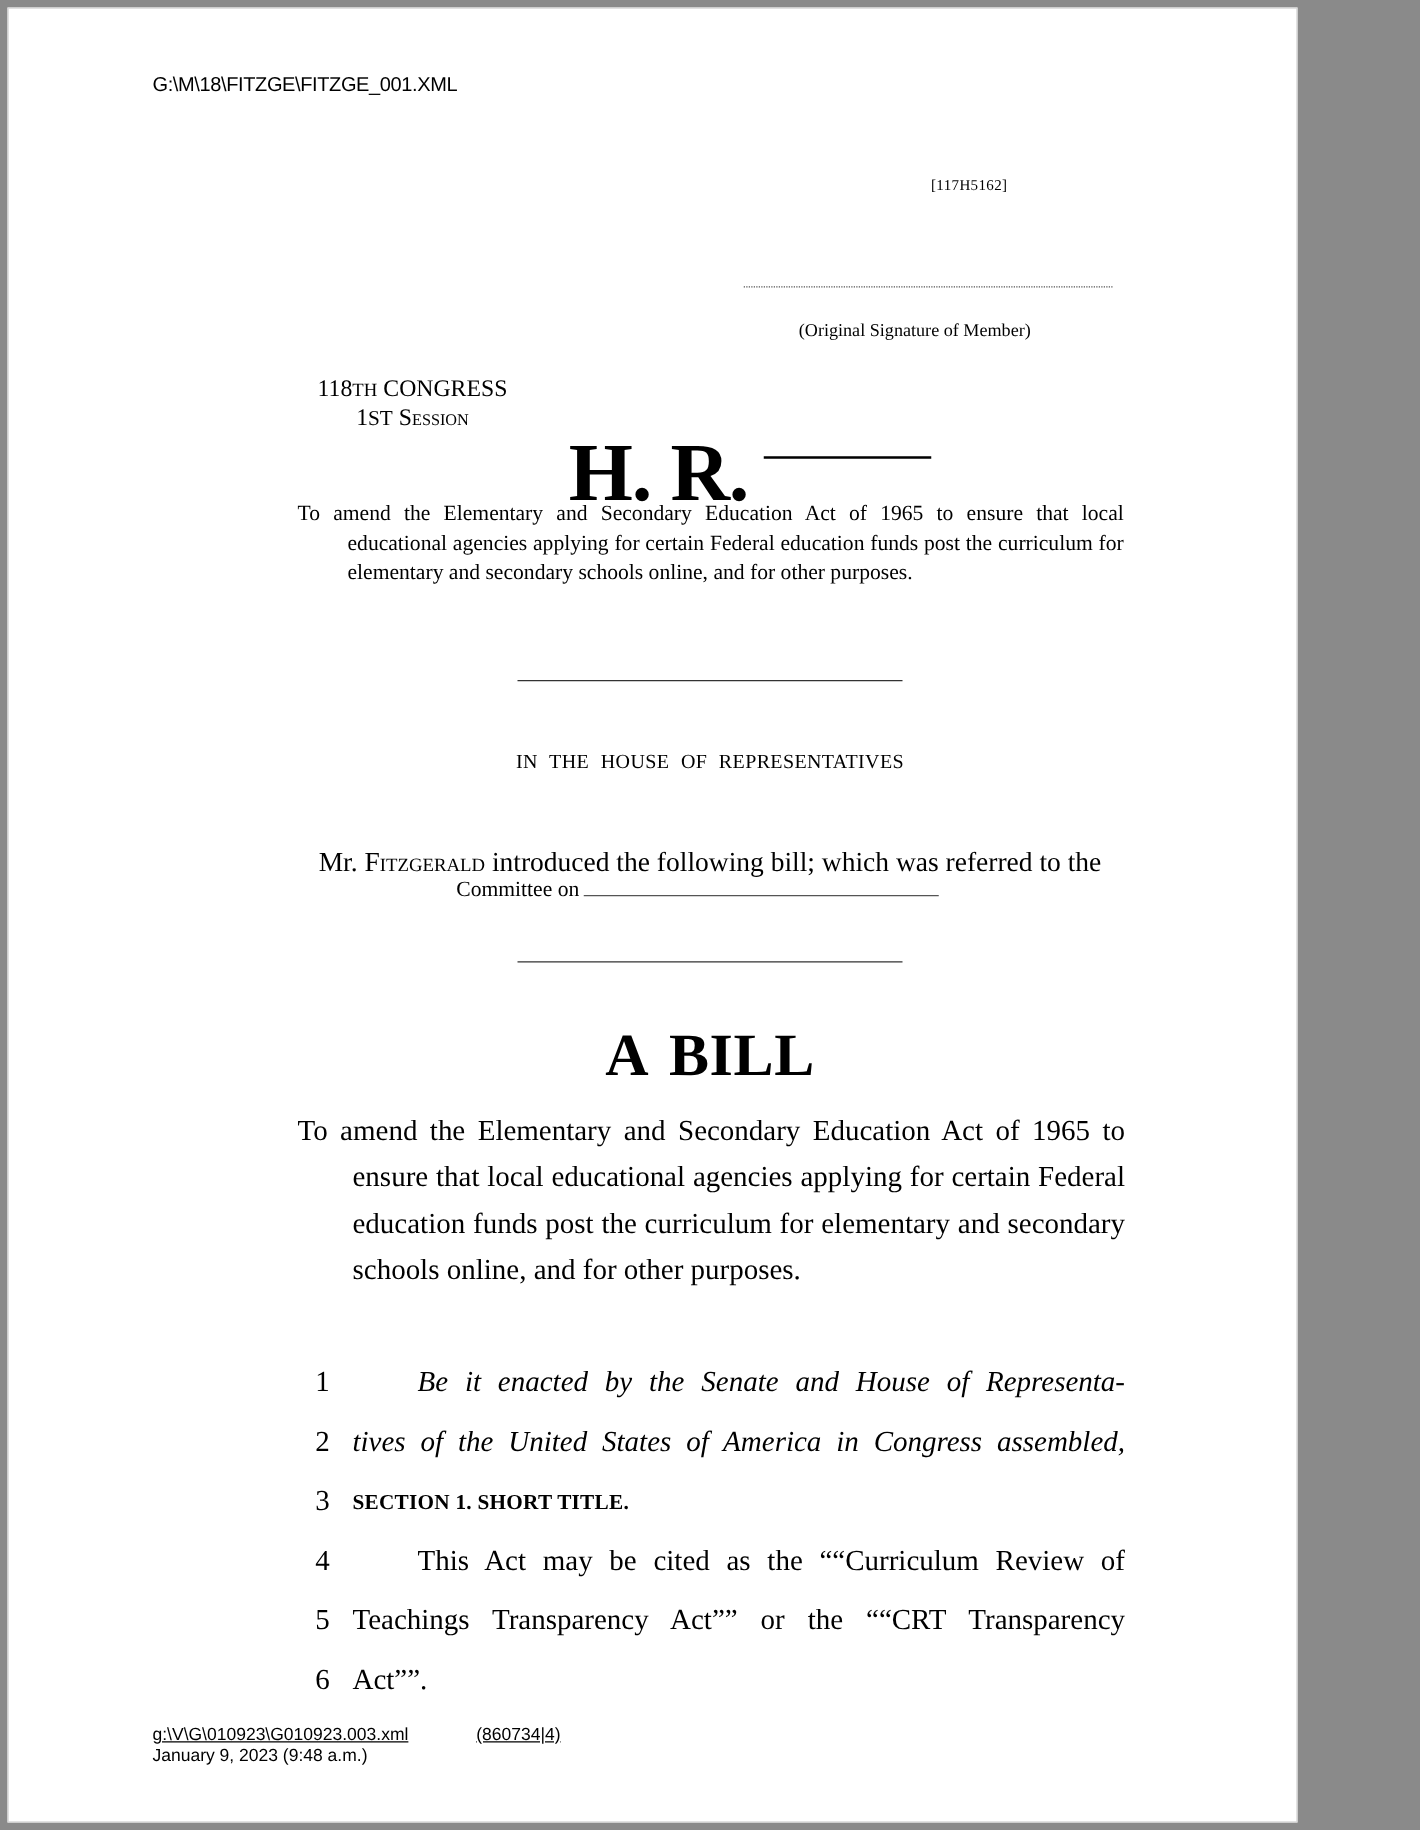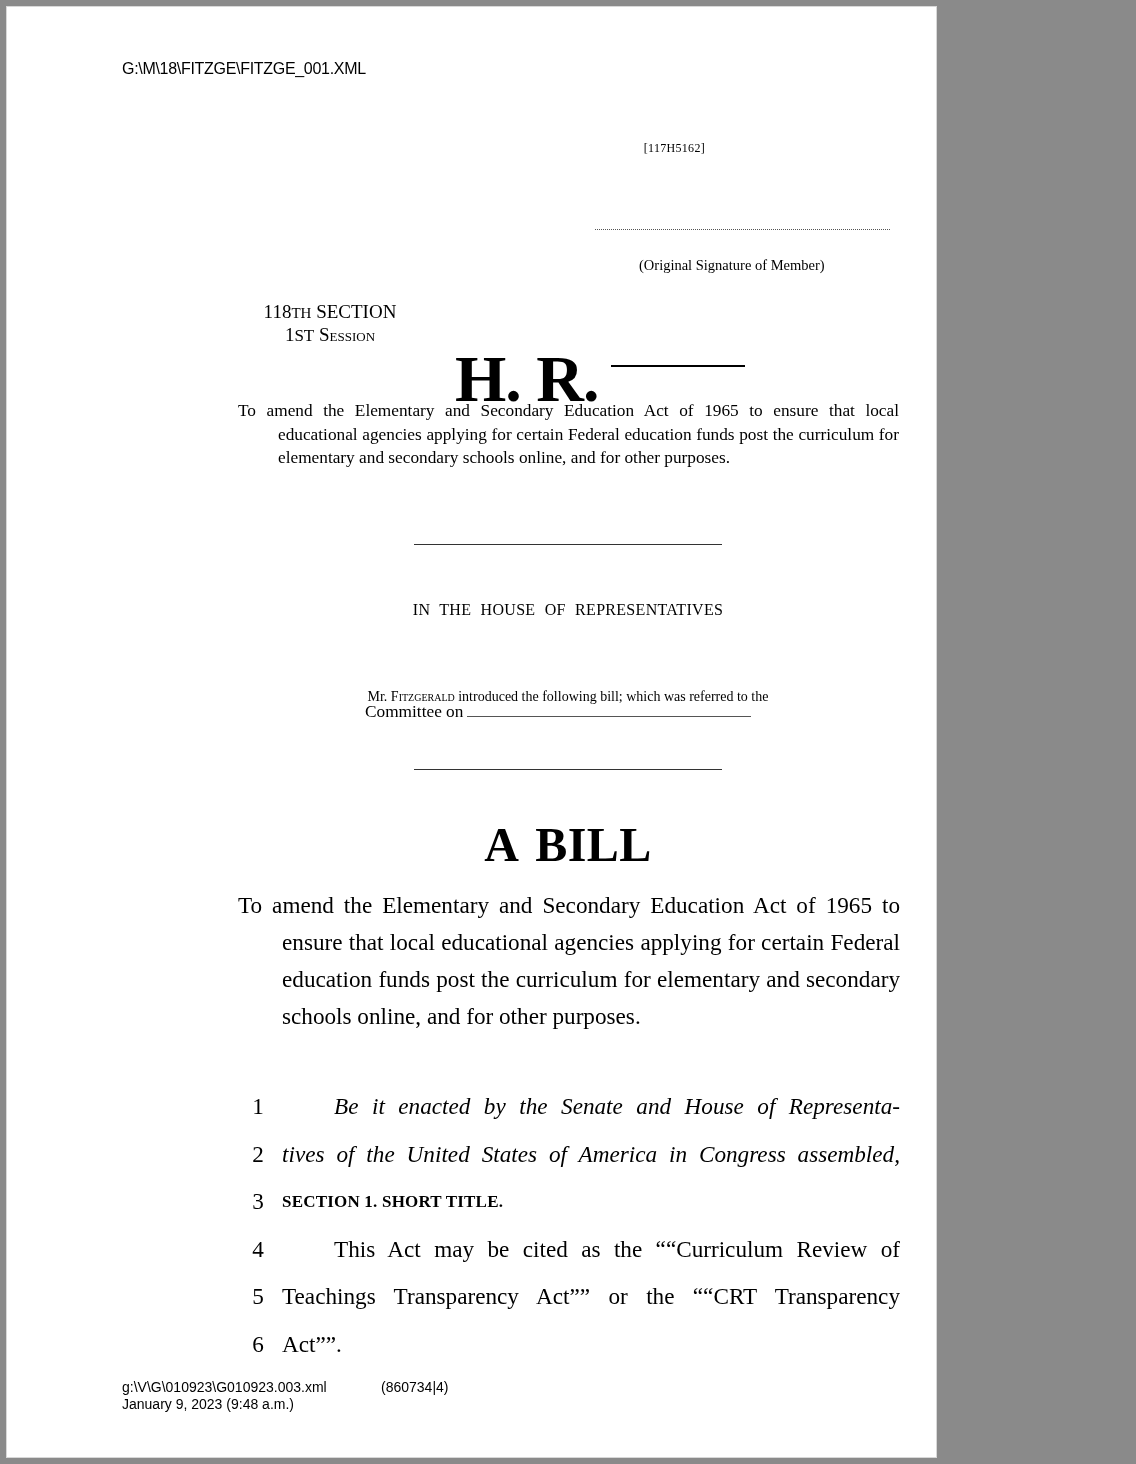"G:\M\18\FITZGE\FITZGE_001.XML" .page { width: 931px -> 1032px }
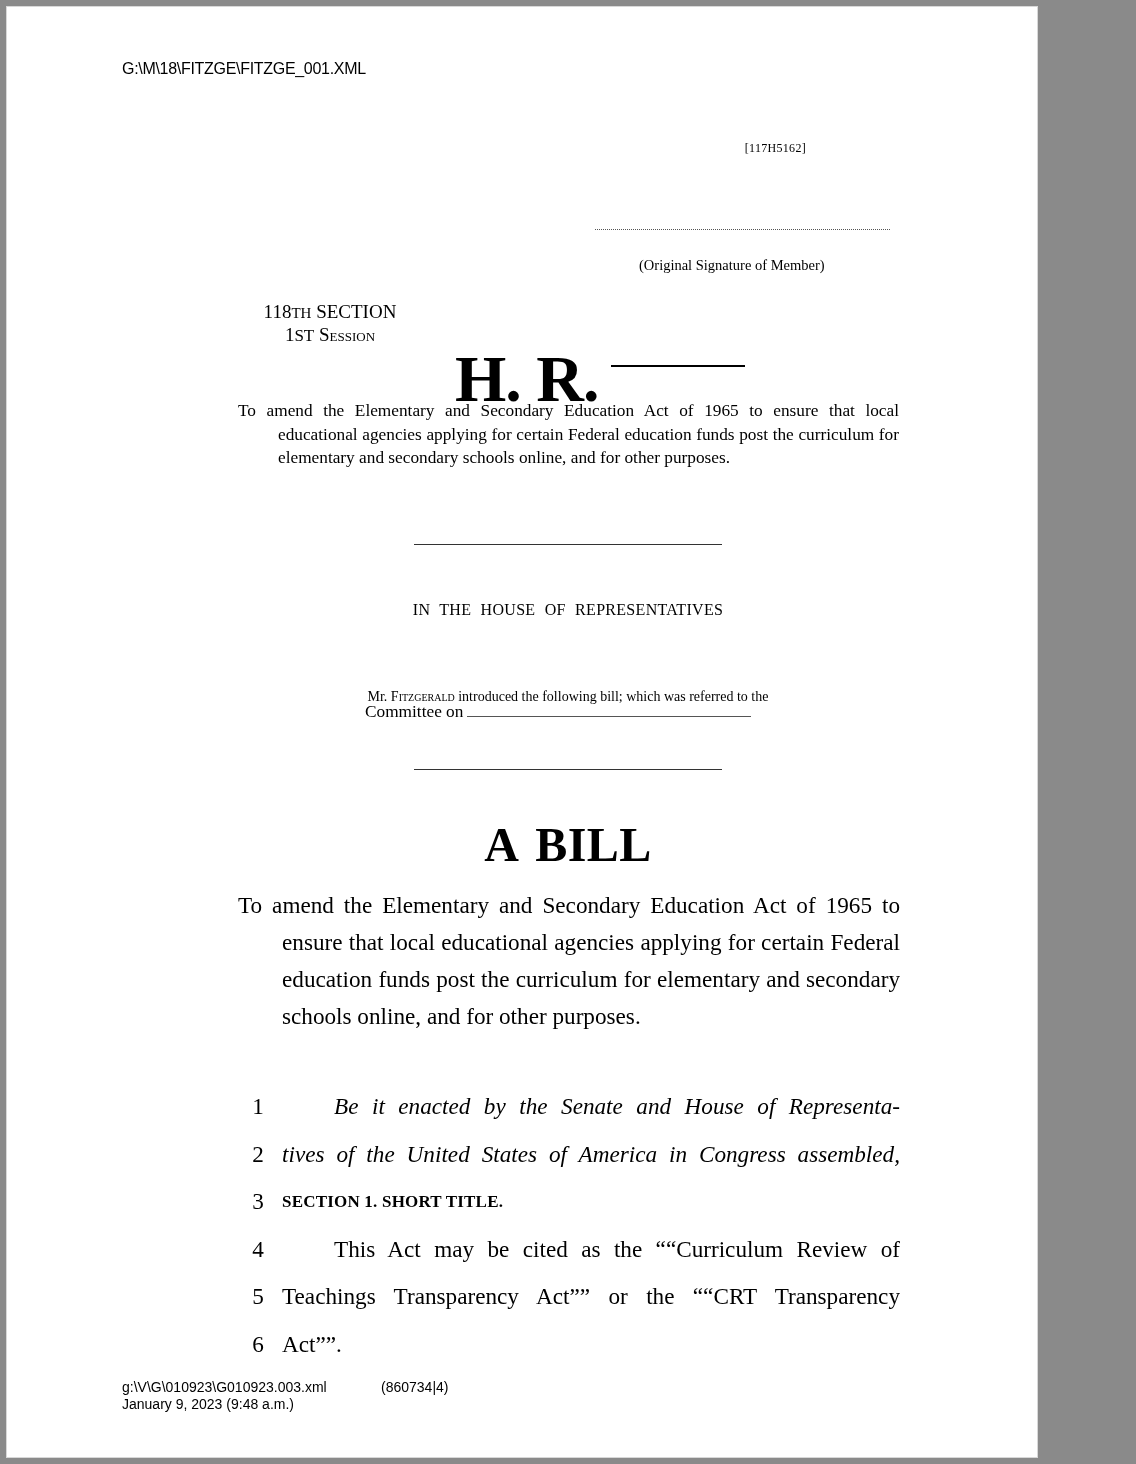"SECTION" span { text: SECTION -> CONGRESS }
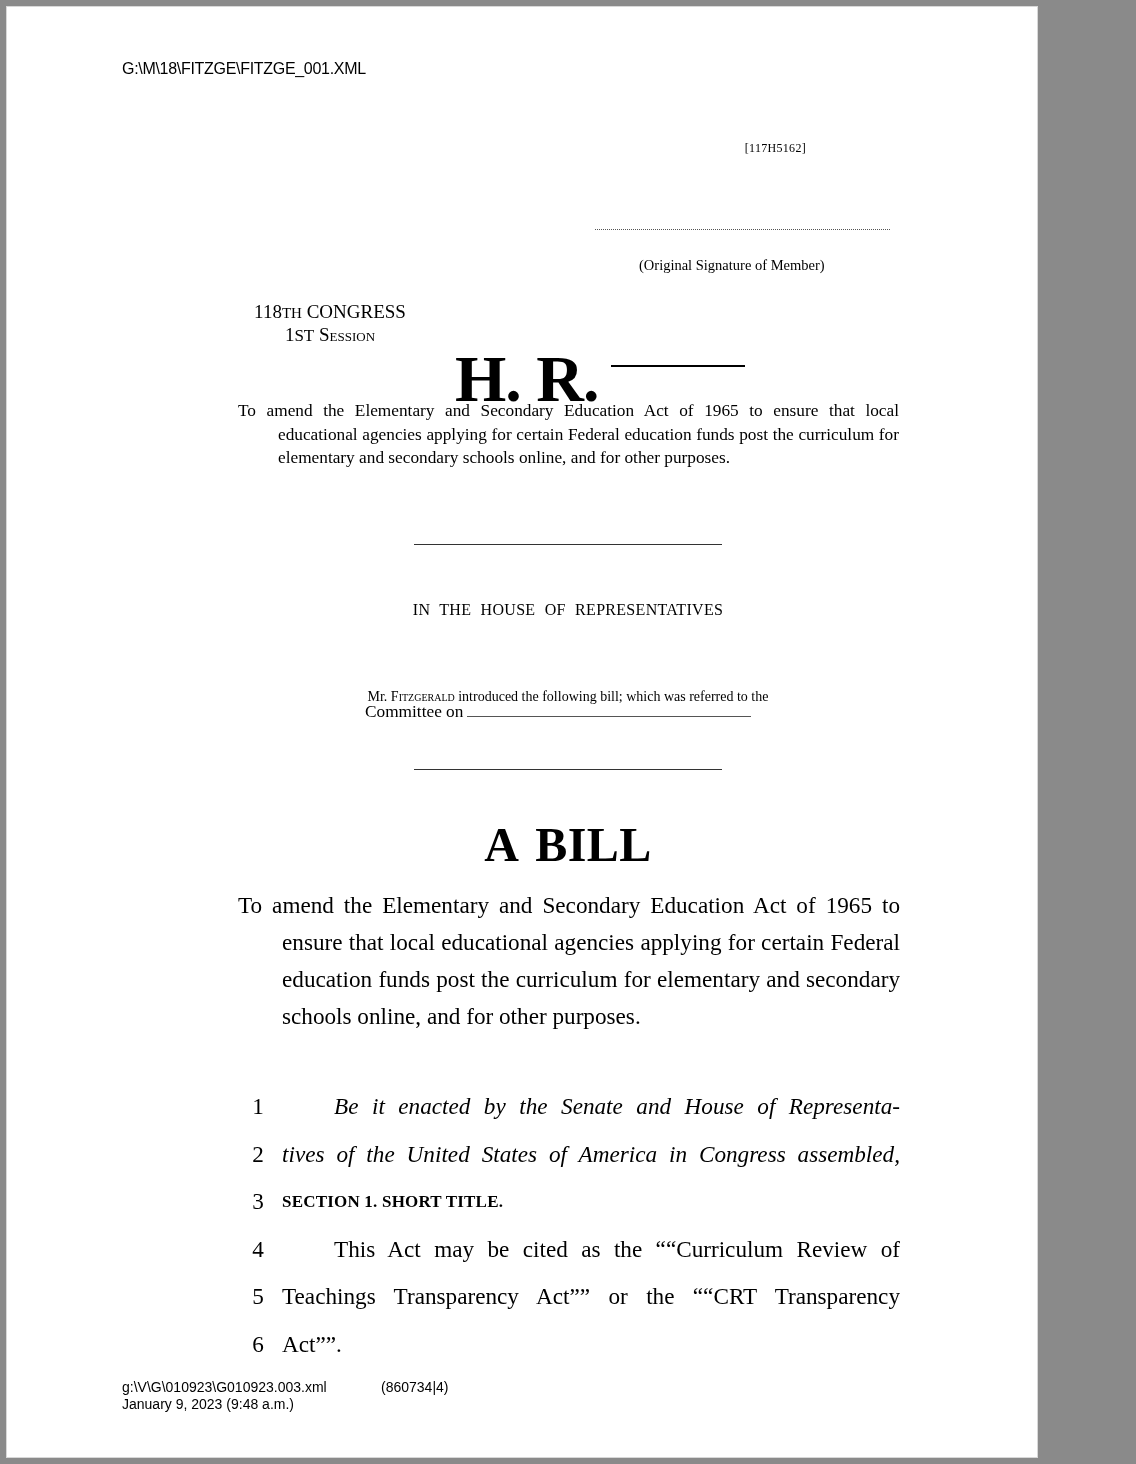"Mr. Fitzgerald introduced the following" .intro-line1 { font-size: 14px -> 22px; margin-top: 12px -> none }
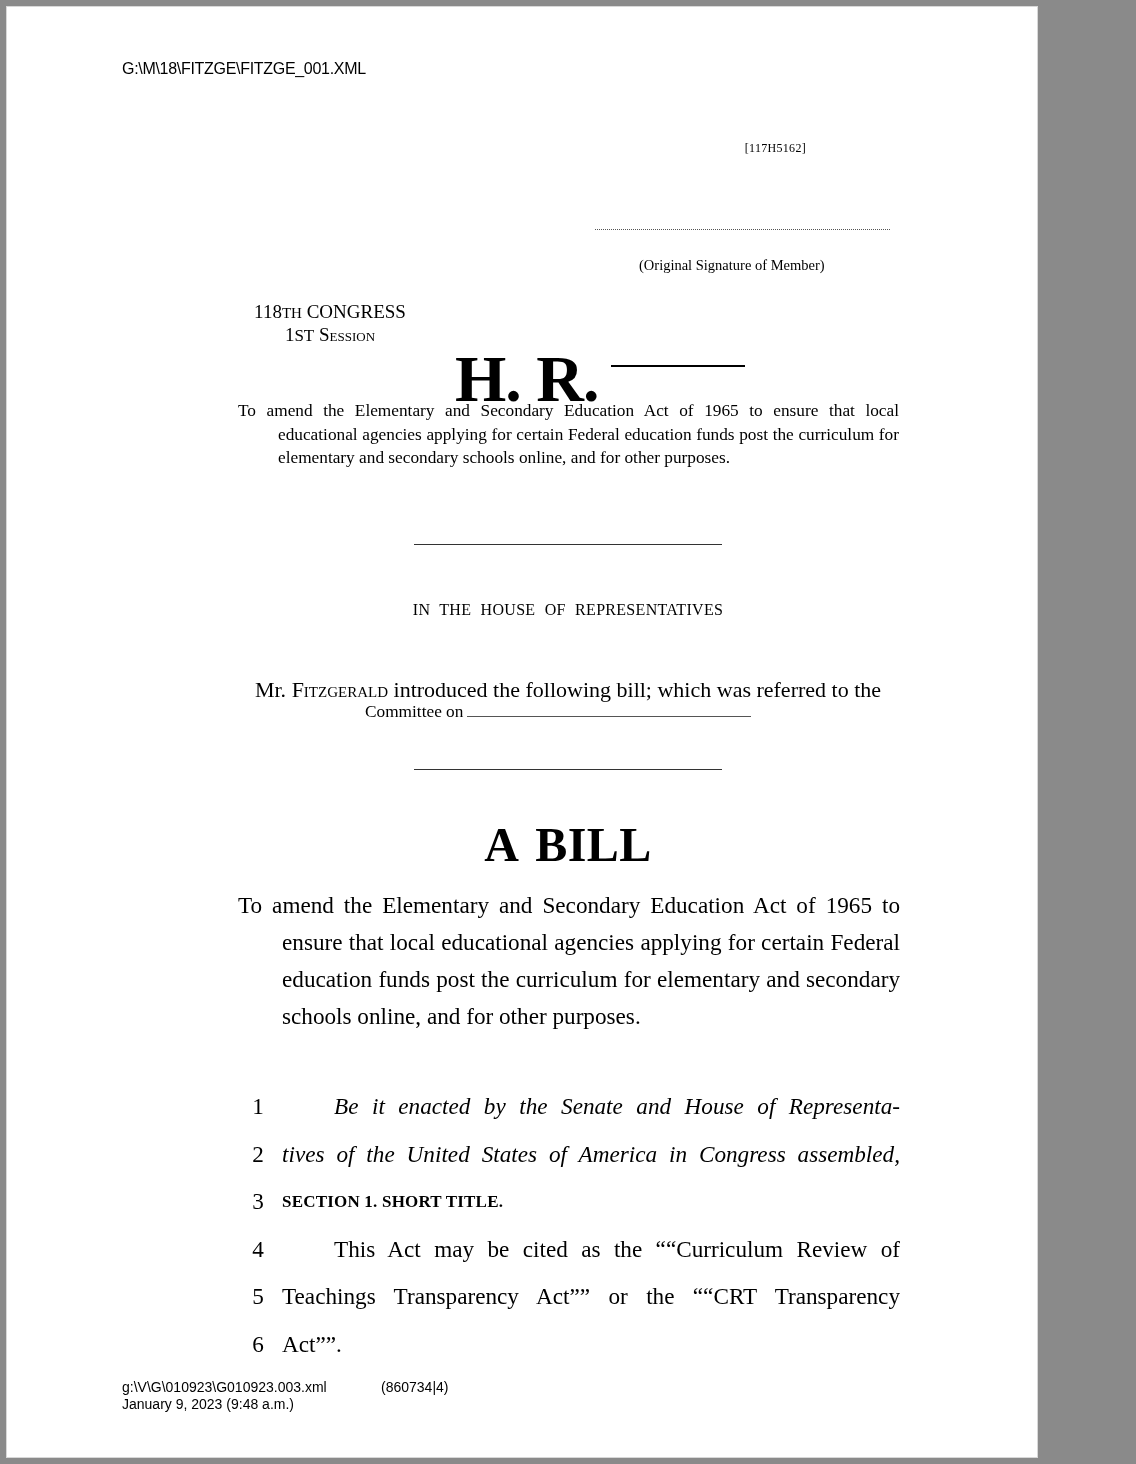"g:\V\G\010923\G010923.003.xml" .footer-row { text-decoration: none -> underline }
